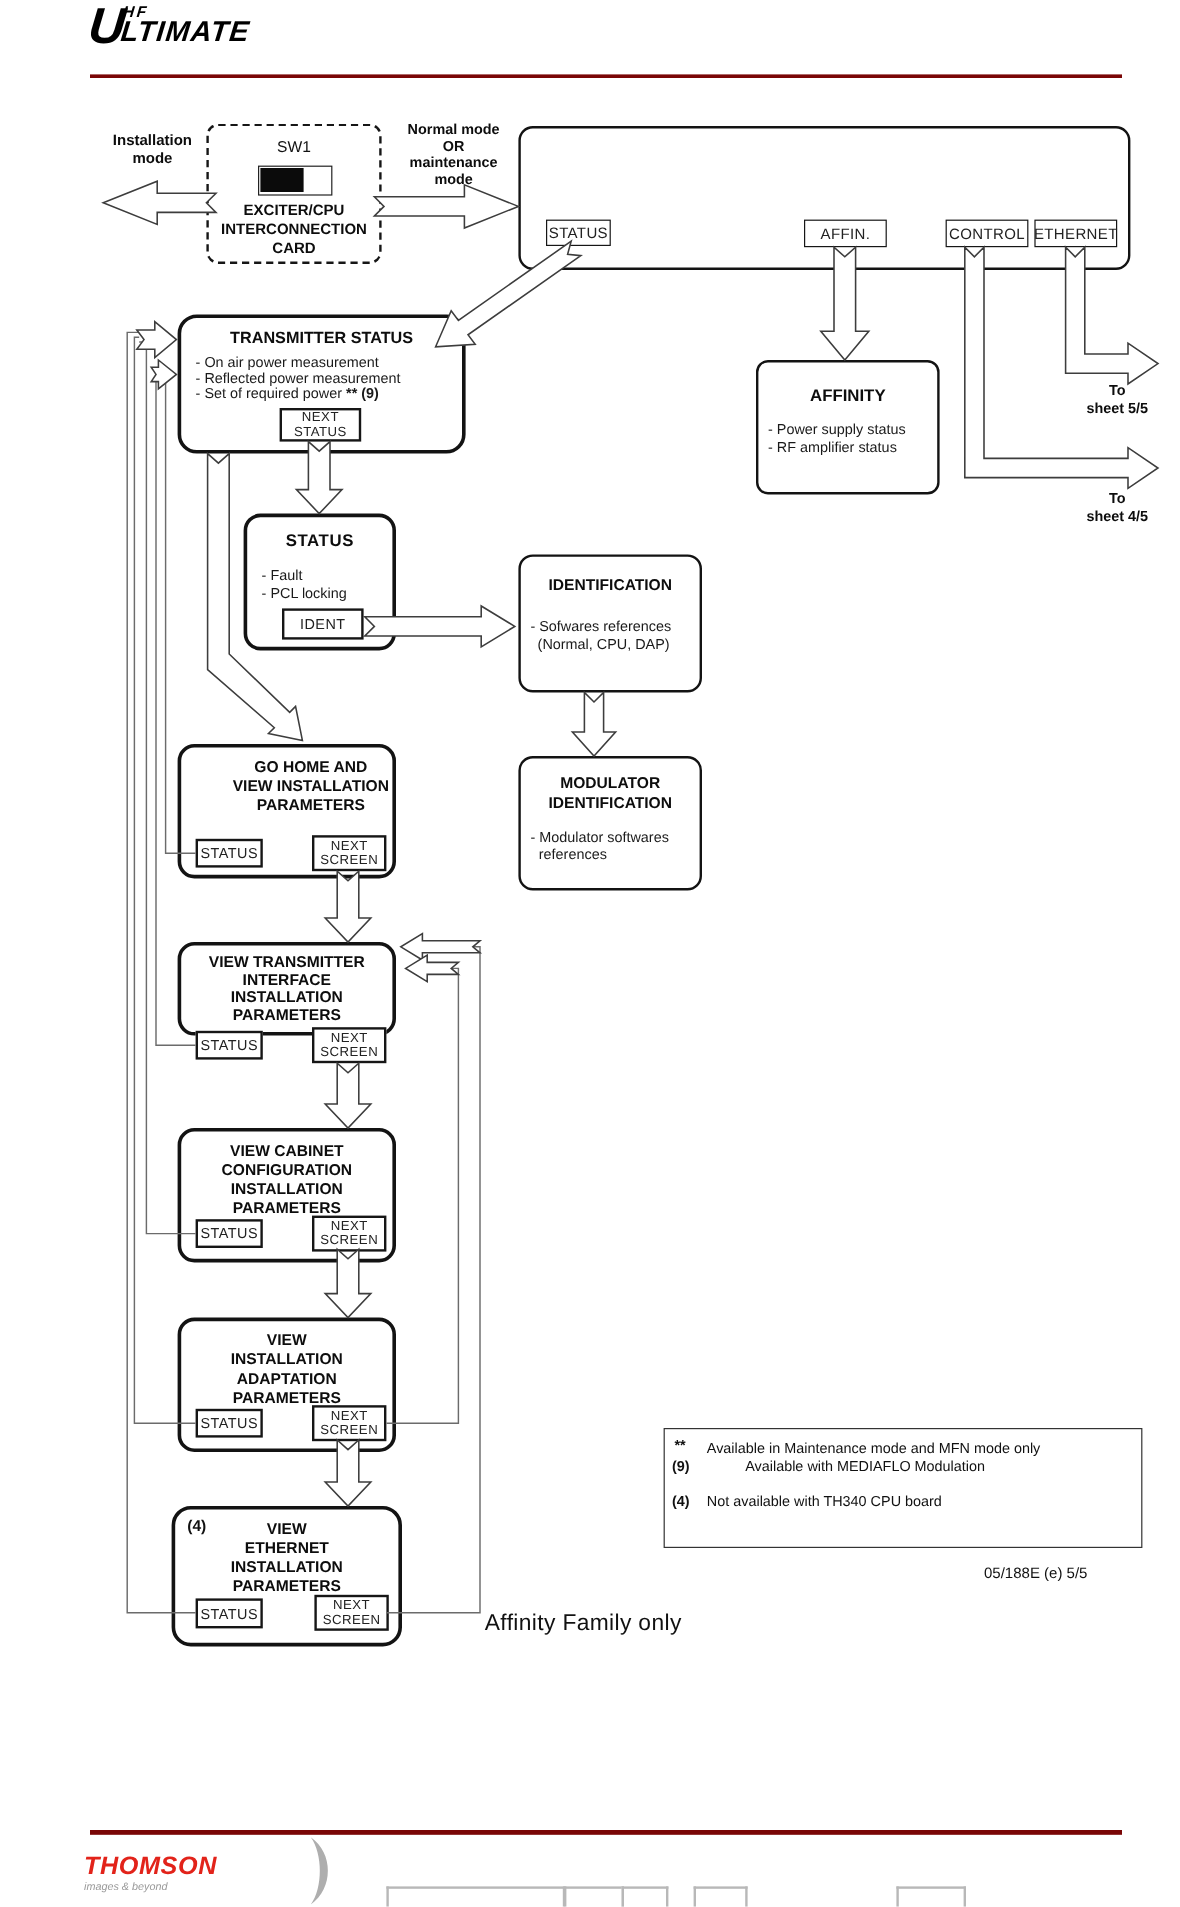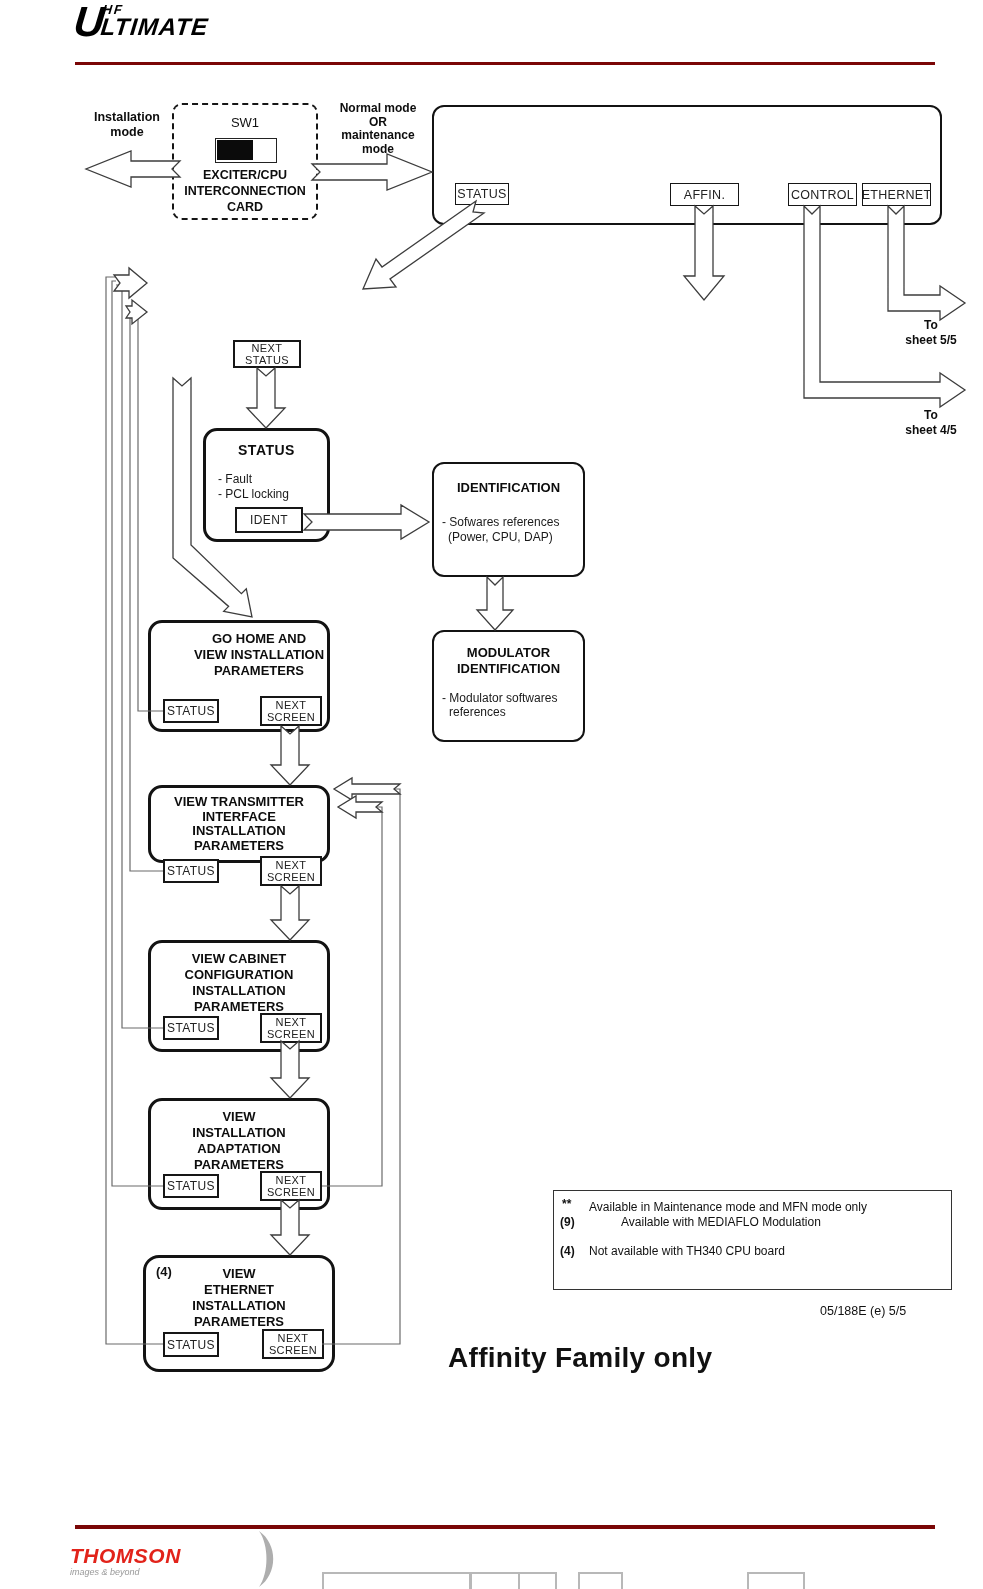"TRANSMITTER STATUS" div.rbox { html: none -> <div> <div>TRANSMITTER STATUS</div> <div>- On air power measurement</div> <div>- Reflected power measurement</div> <div> <span>- Set of required power </span><b>** (9)</b> </div> </div> }
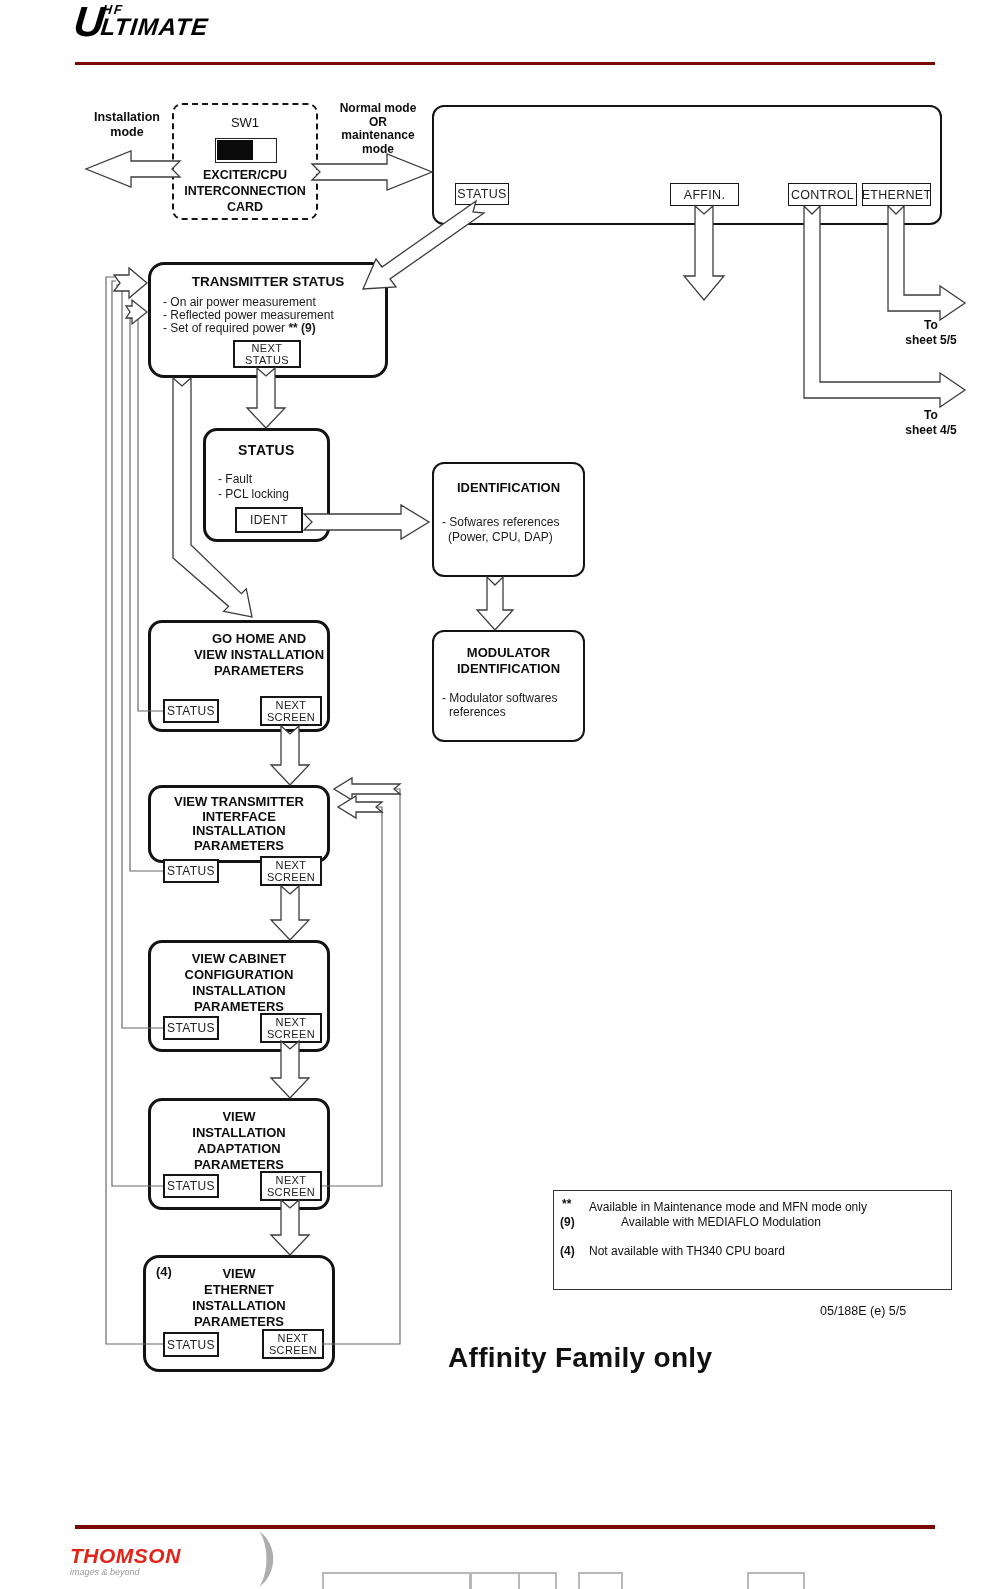"AFFINITY" div.rbox { html: none -> <div> <div>AFFINITY</div> <div>- Power supply status</div> <div>- RF amplifier status</div> </div> }
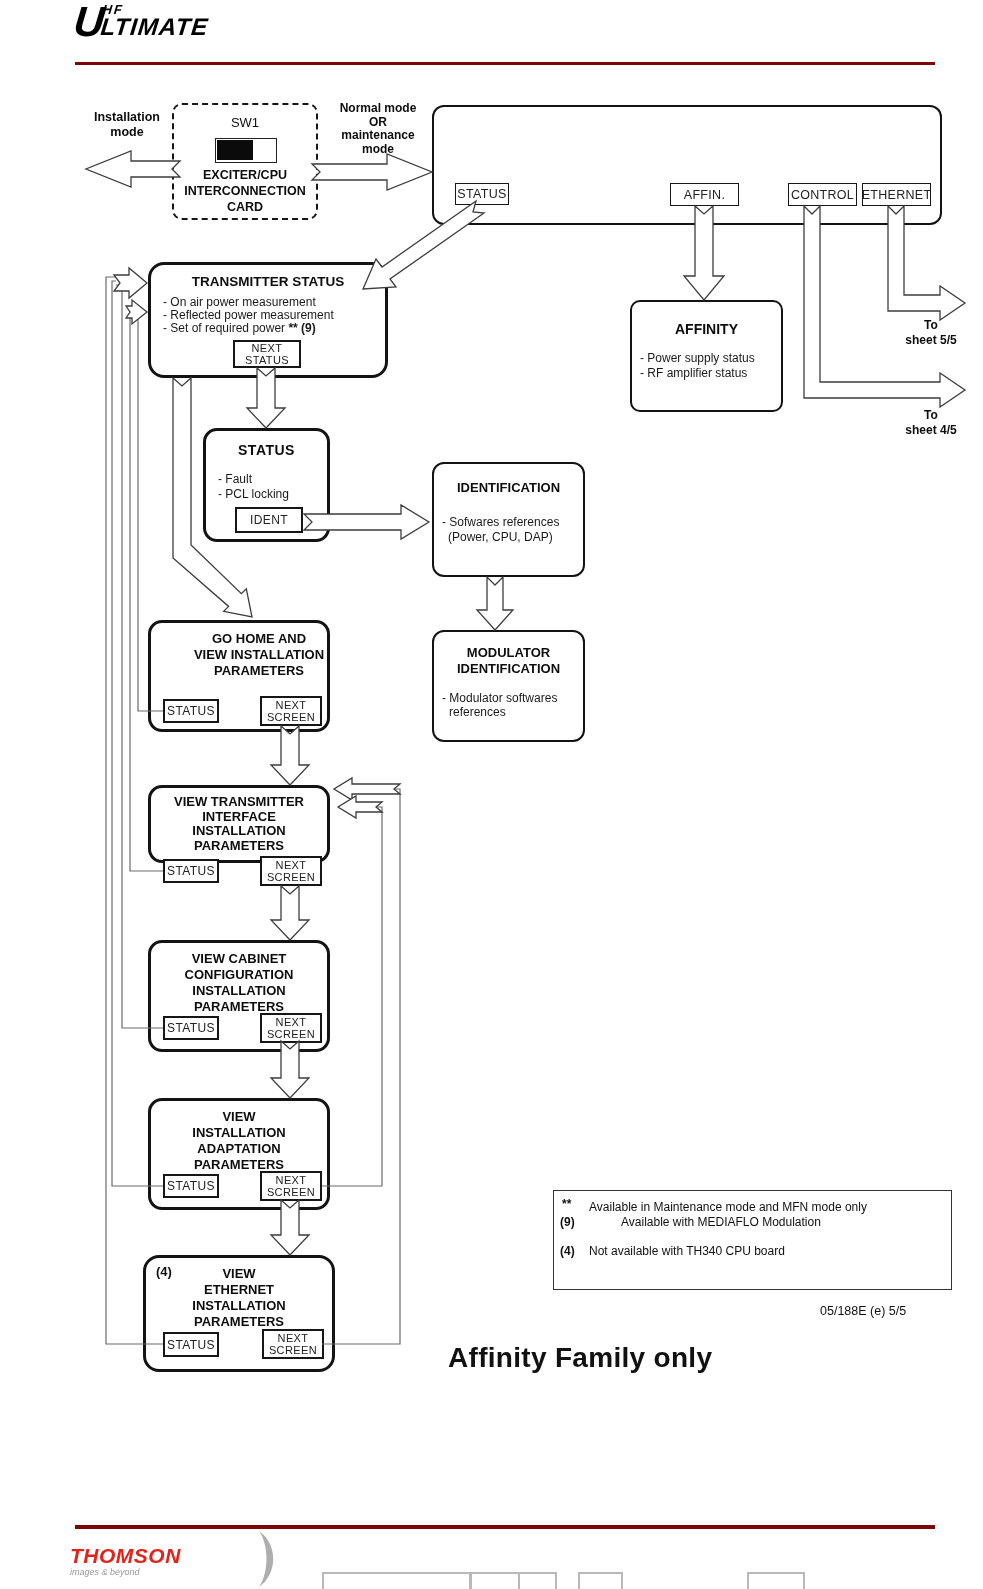"(Power, CPU, DAP)" div.item { text: Power -> Normal }
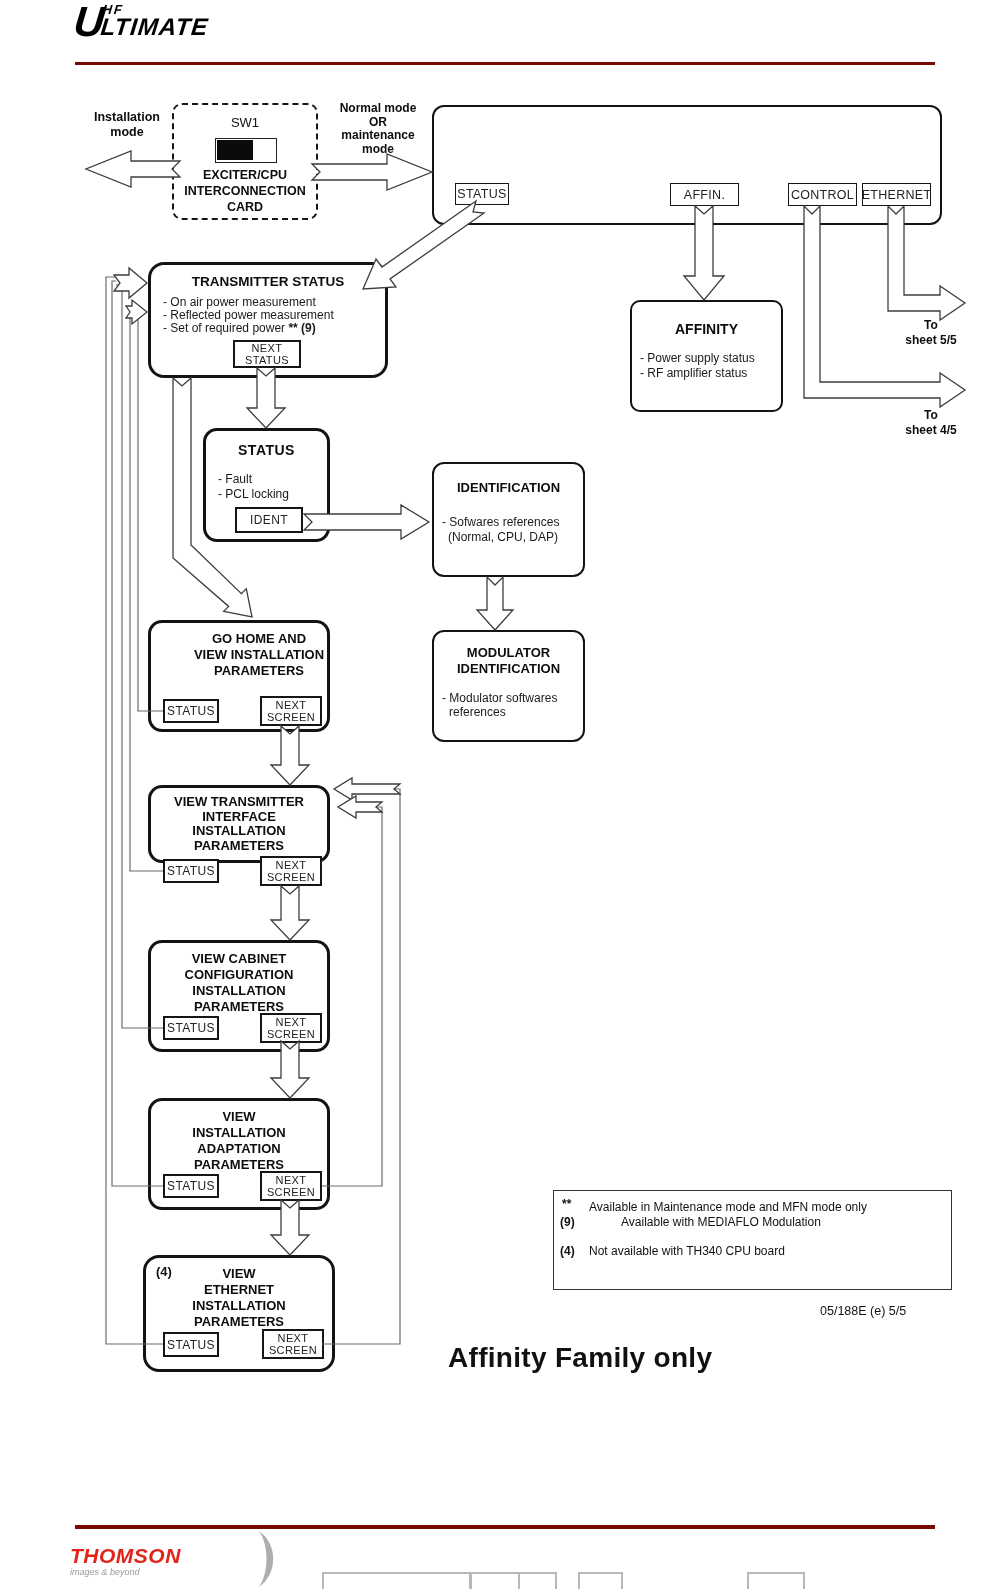"Affinity Family only" div.abs { font-size: 28px -> 19px; font-weight: bold -> normal; left: 448px -> 404px }
